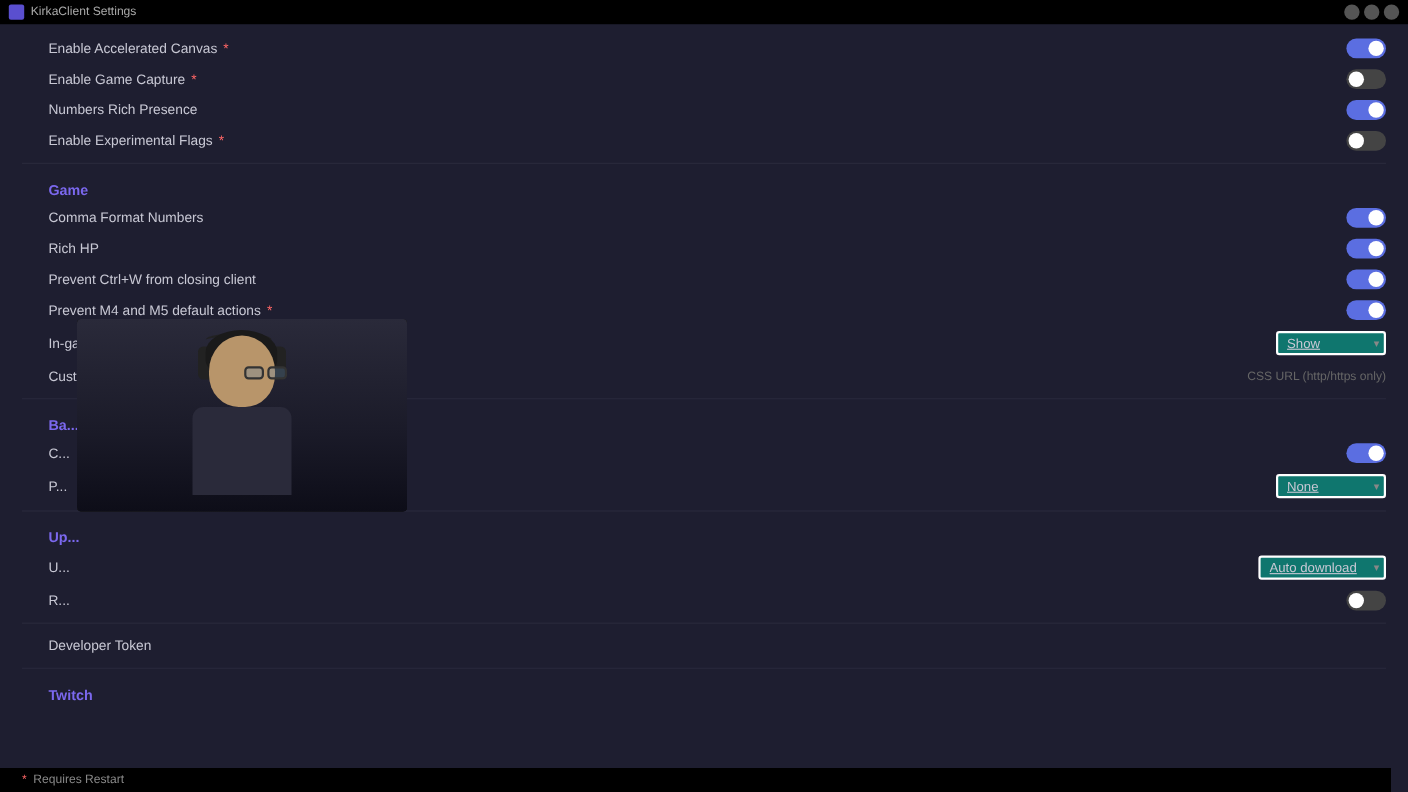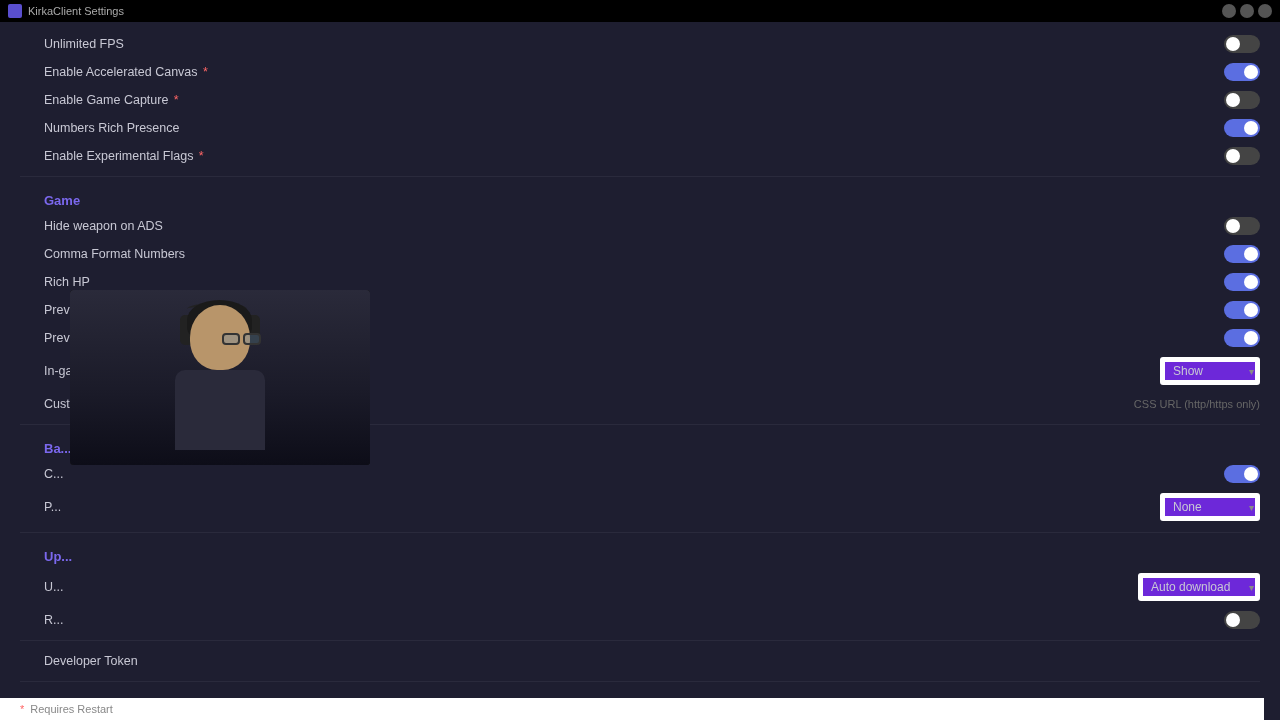"Unlimited FPS" div.setting-row { html: <div> <span>Unlimited FPS</span> <div></div> </div> -> none }
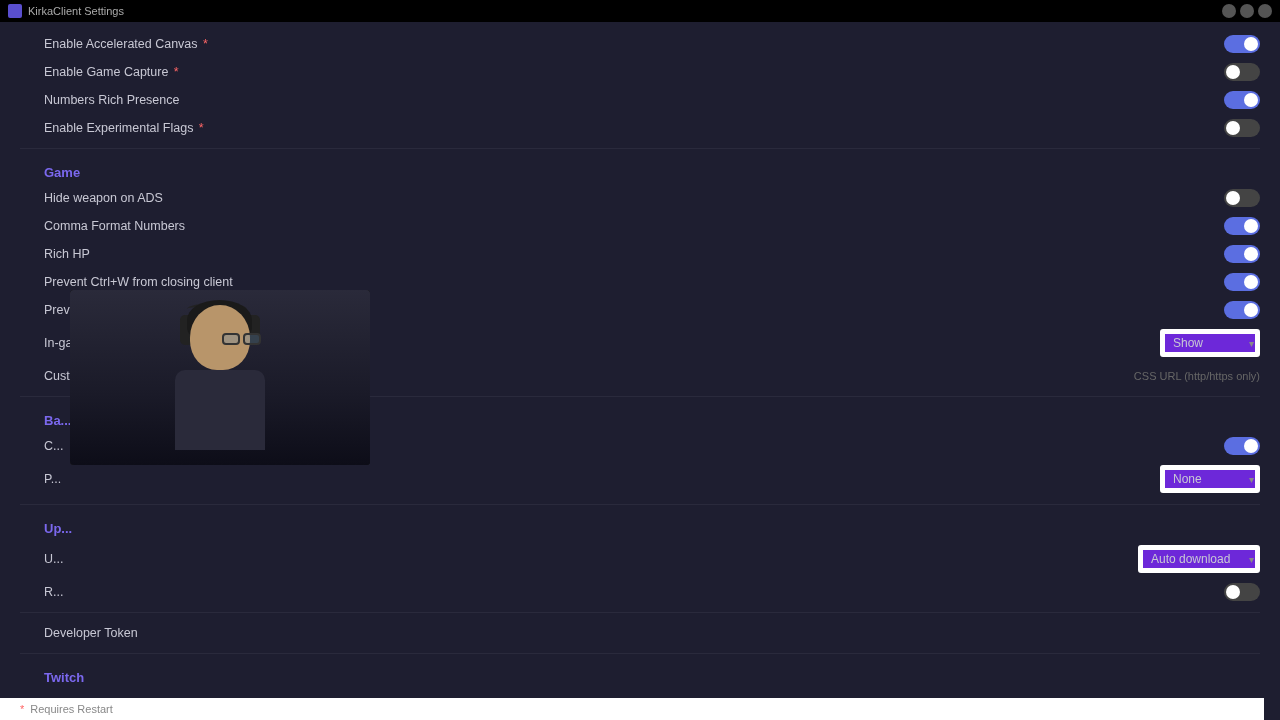"Hide weapon on ADS" div.setting-row { html: <div> <span>Hide weapon on ADS</span> <div></div> </div> -> none }
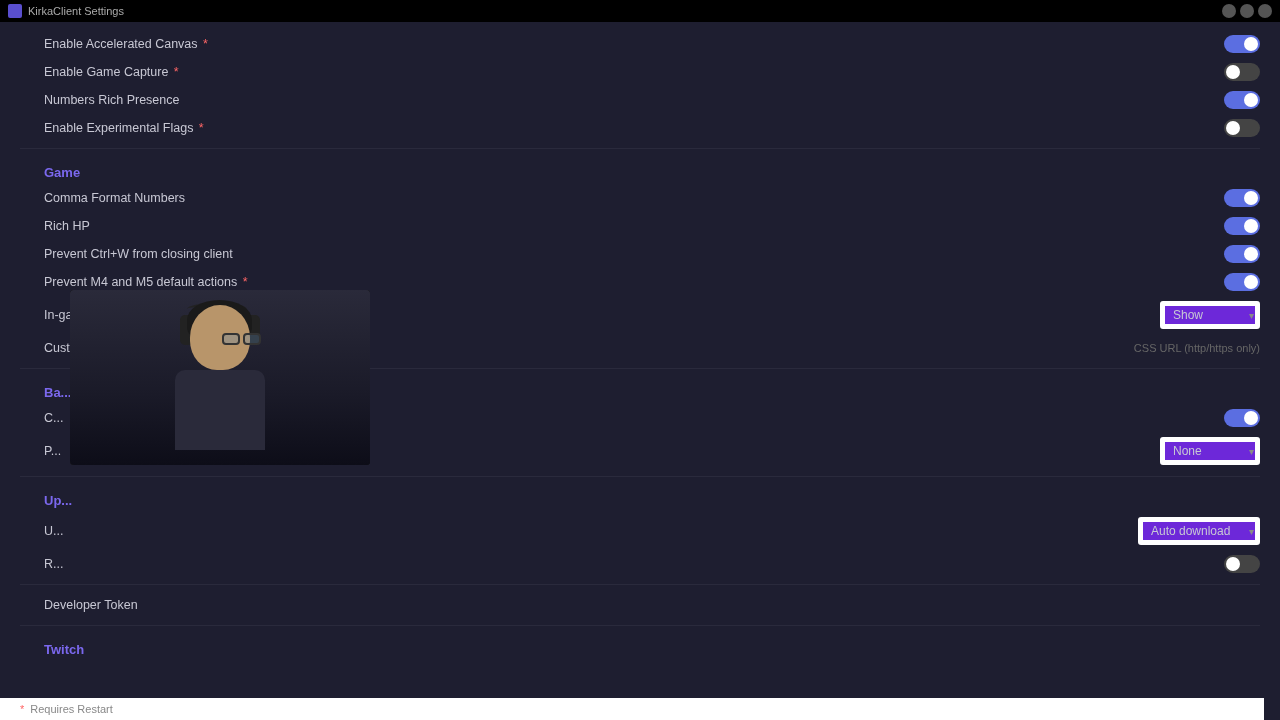"Show" .setting-select { background: #6d28d9 -> #0f766e; border: 5px solid #ffffff -> 2px solid #ffffff; text-decoration: none -> underline }
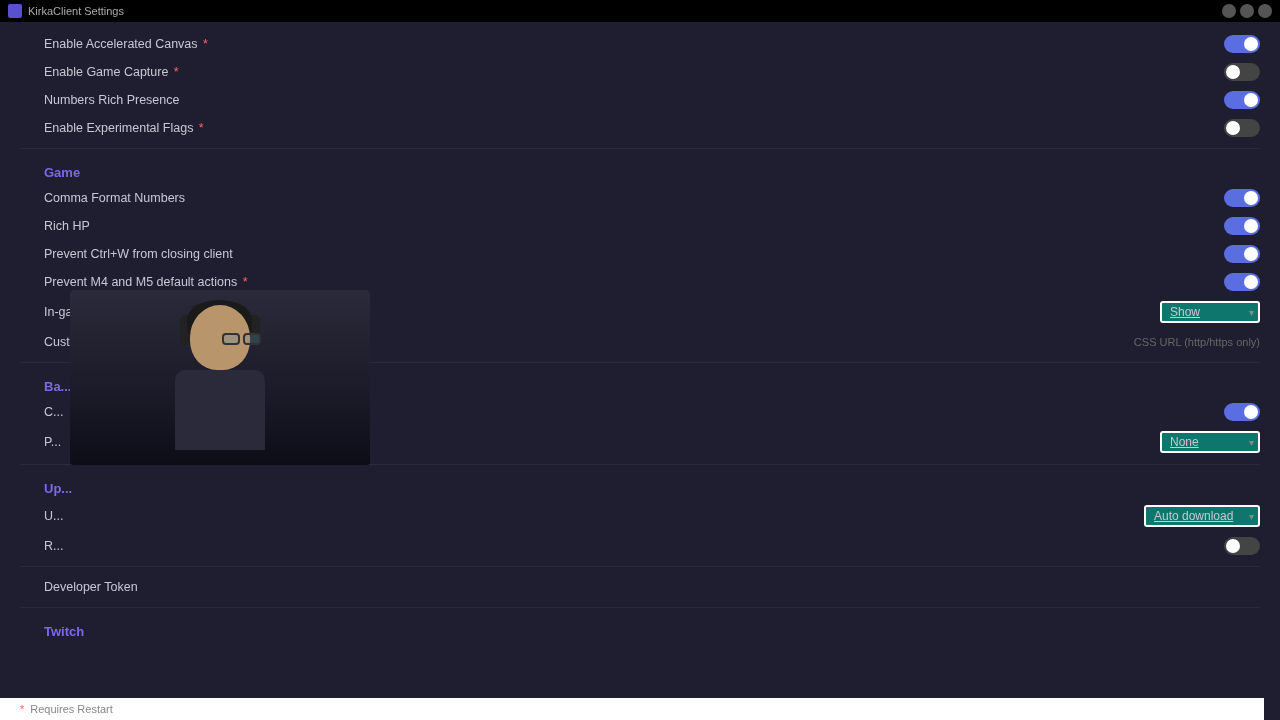"Requires Restart" .requires-restart { background: #ffffff -> #000000 }
